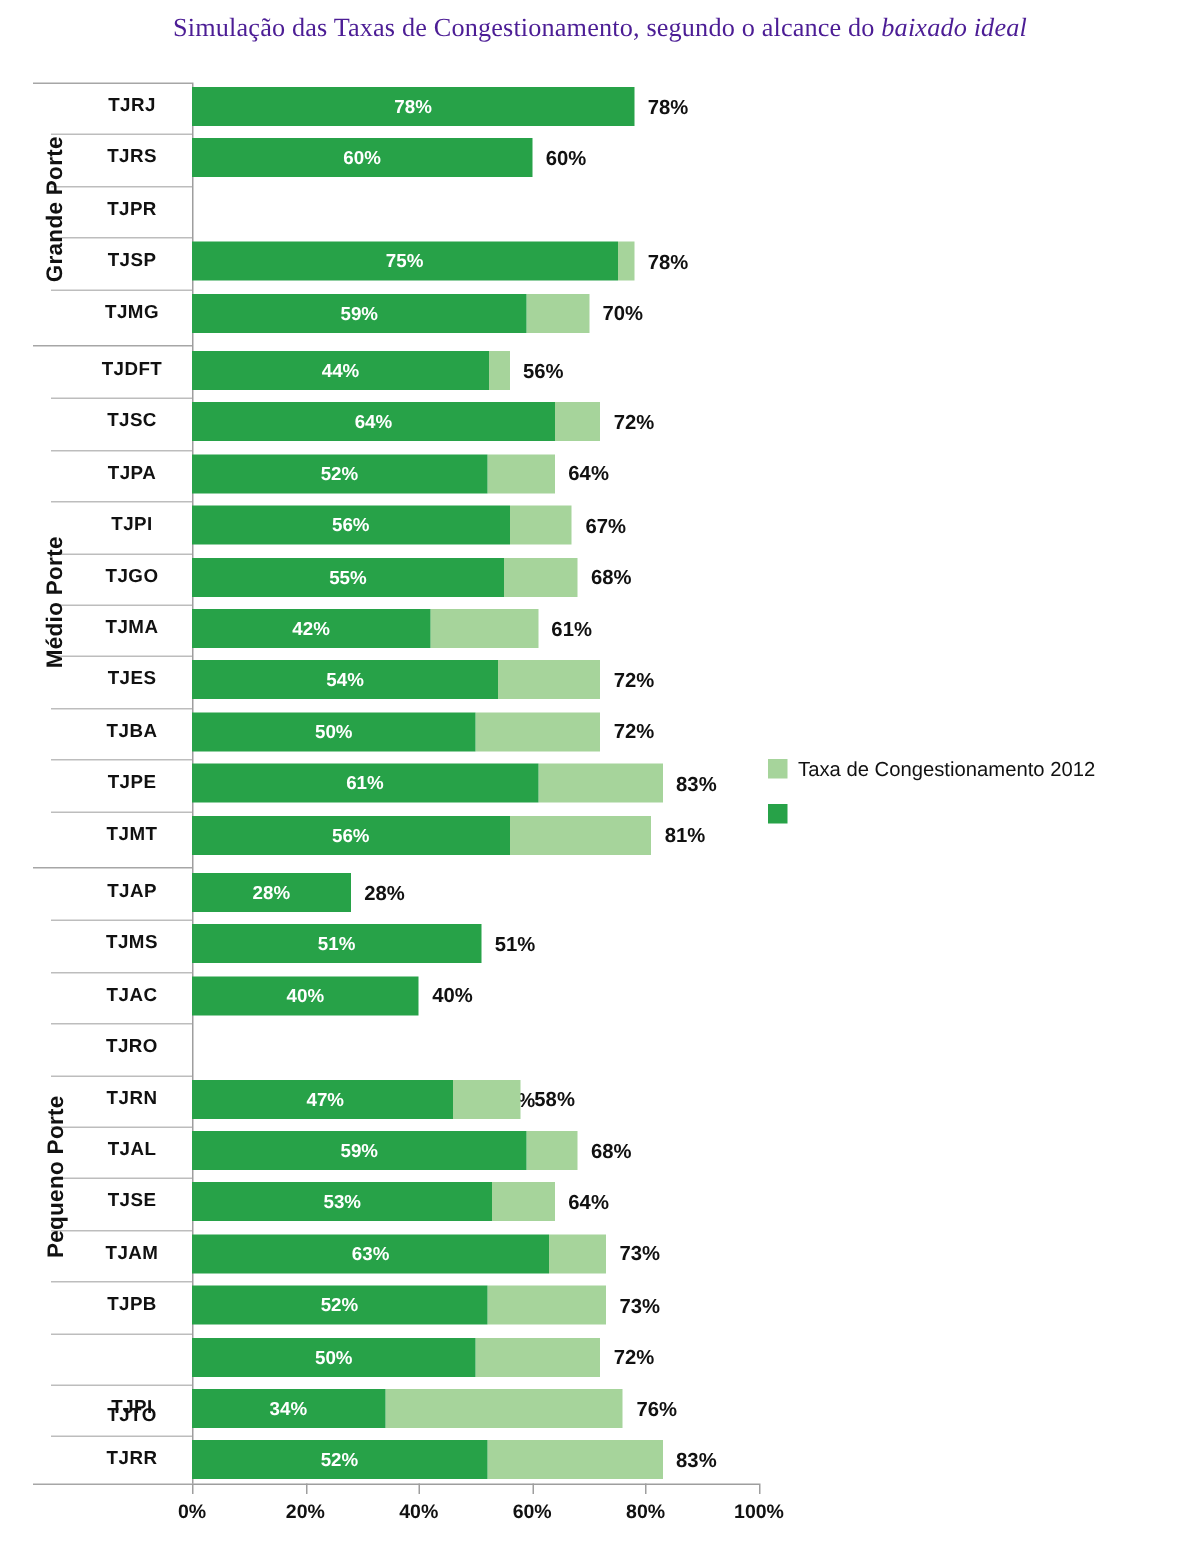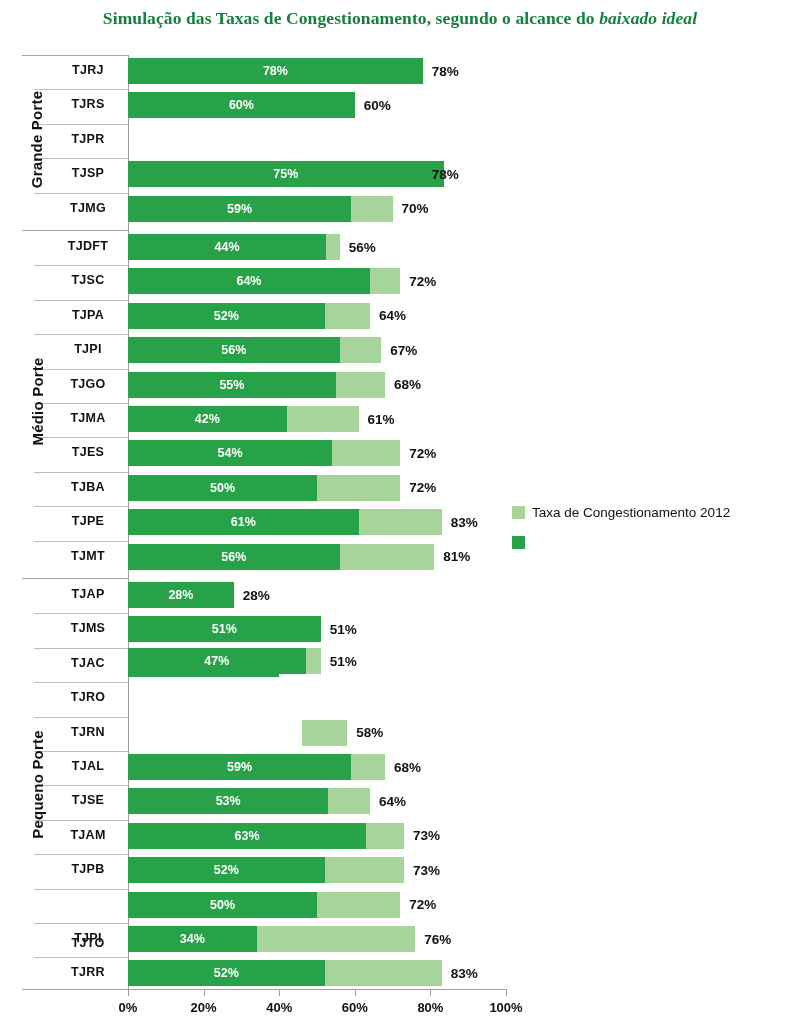"Simulação das Taxas de Congestionamento," #chart-title { color: #15803d -> #4c1d95; font-weight: 700 -> 400 }
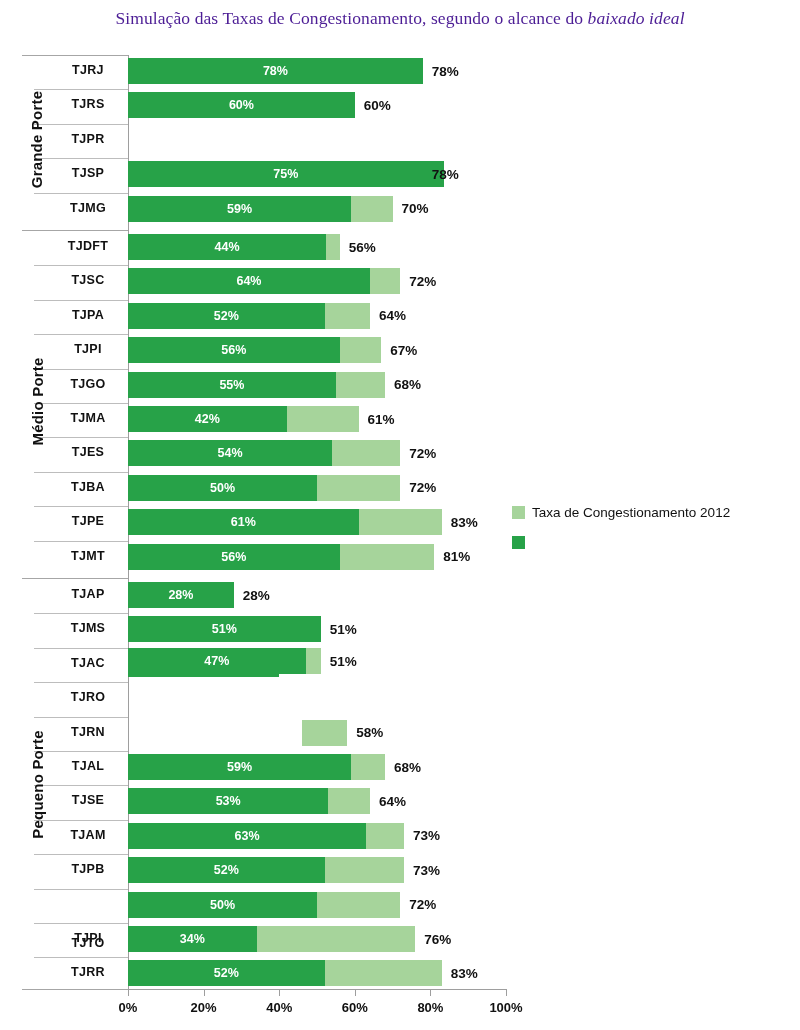"75%" div.seg { padding-left: 32px -> none }
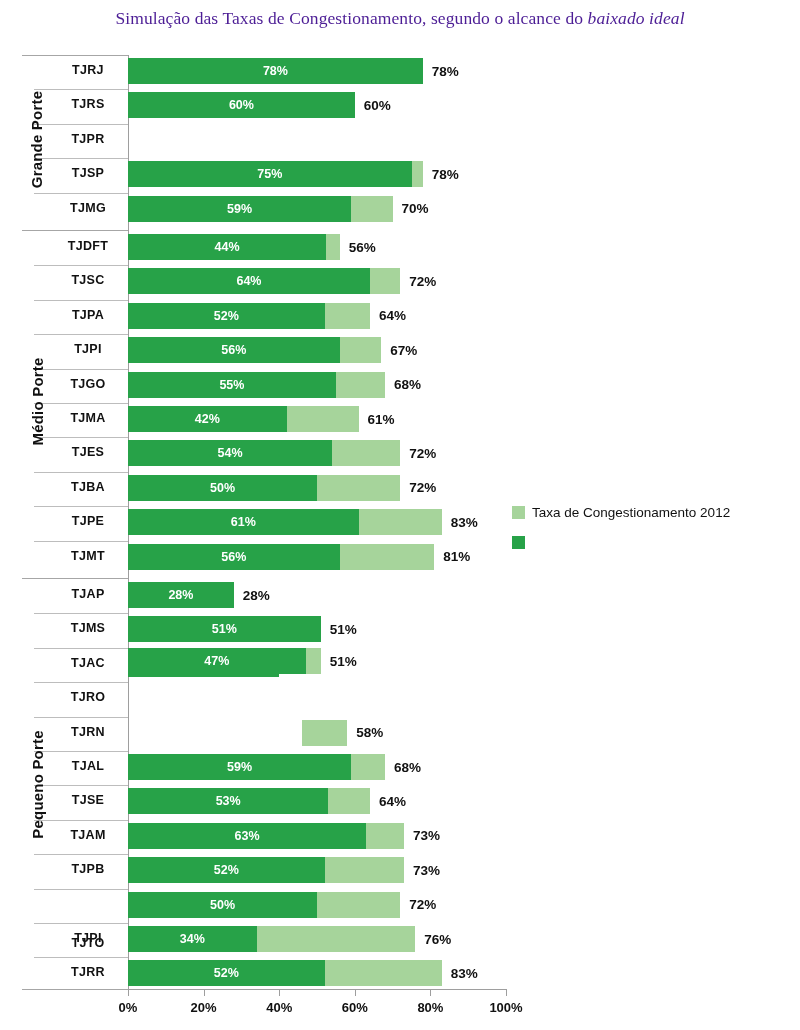"47%" div.bar-row { top: 593px -> 665px }
